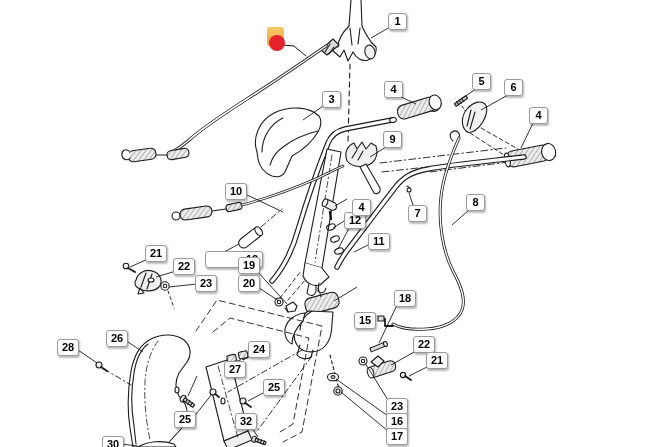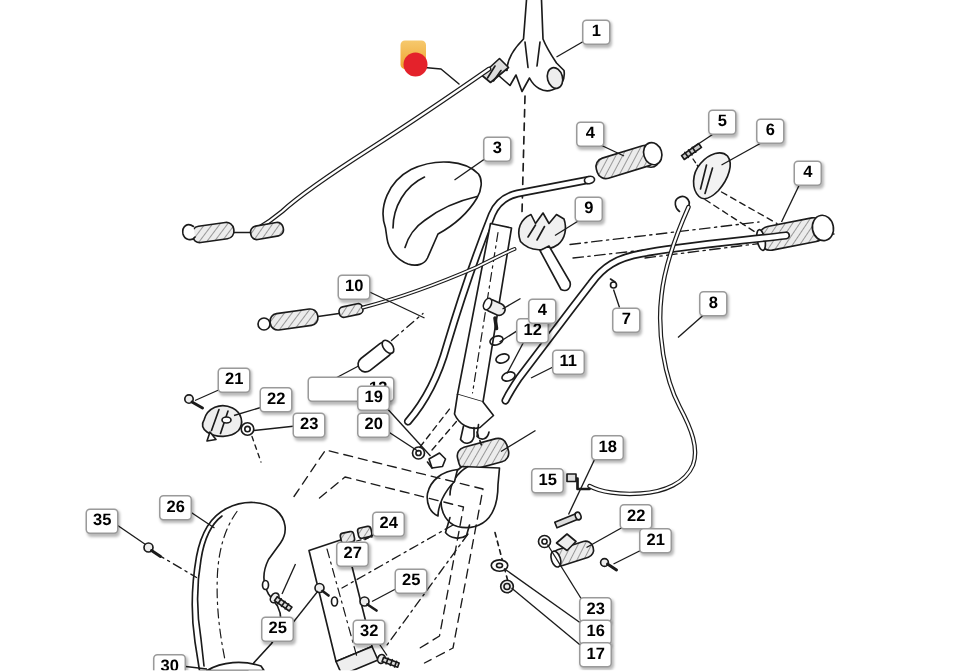"35" div.plabel { text: 35 -> 28 }
